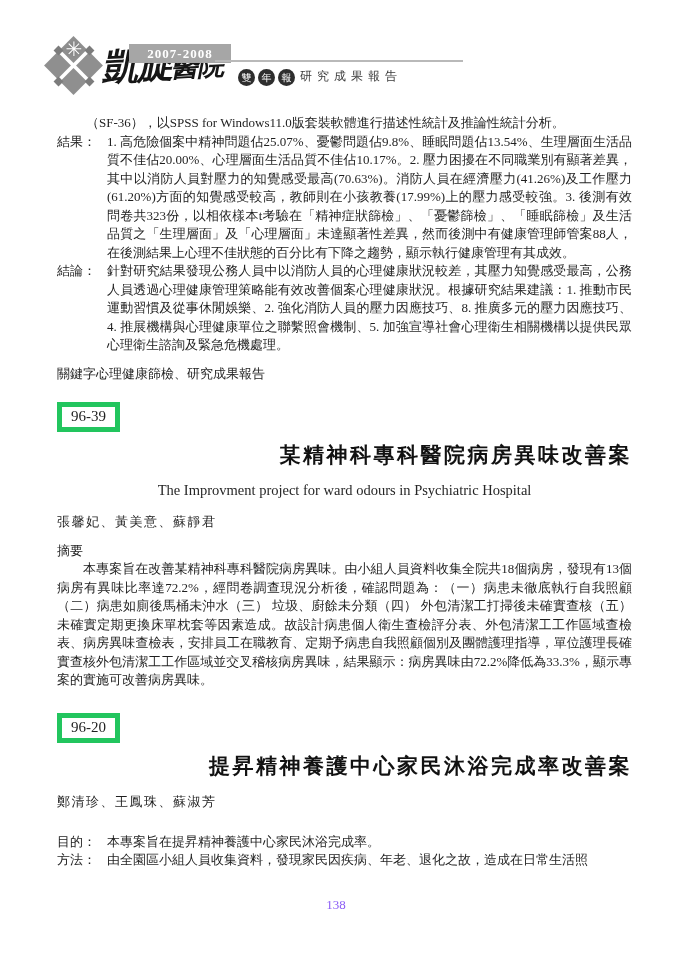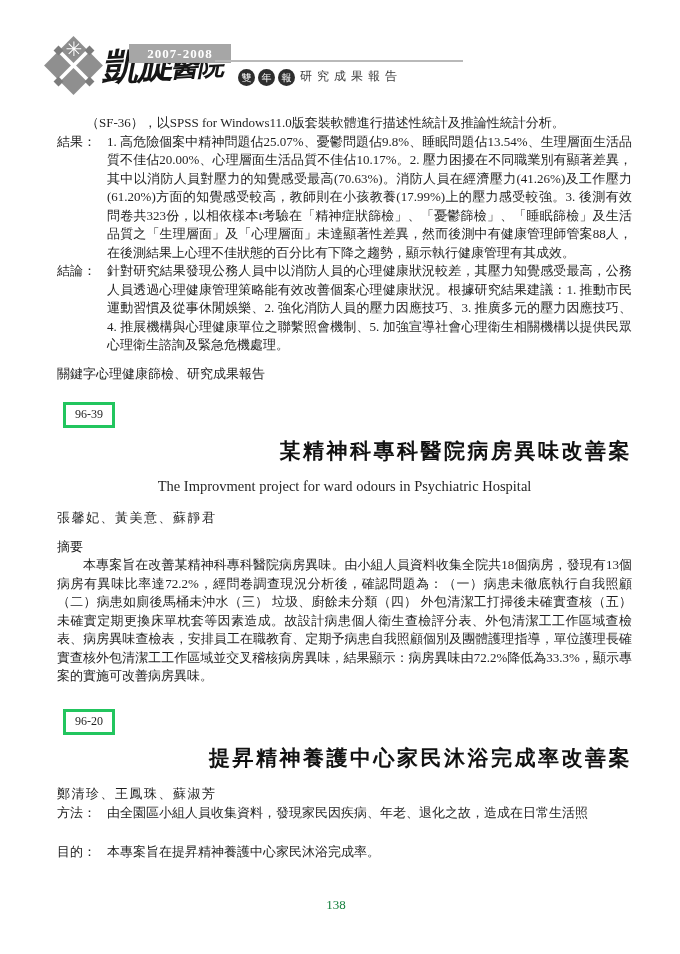"針對研究結果發現公務人員中以消防人員的心理健康狀況較差，其壓力知覺感受最高，公務" span { text: 3 -> 8 }
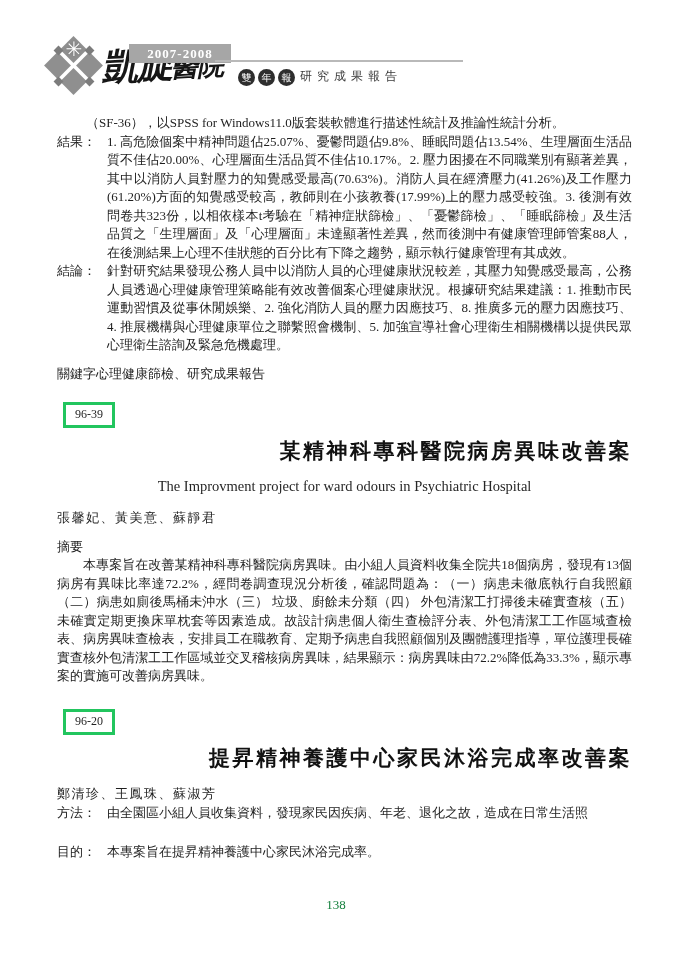"96-39" .idbox { border: 3px solid #22c55e -> 5px solid #22c55e; font-size: 12px -> 15px; margin-left: 6px -> 0 }
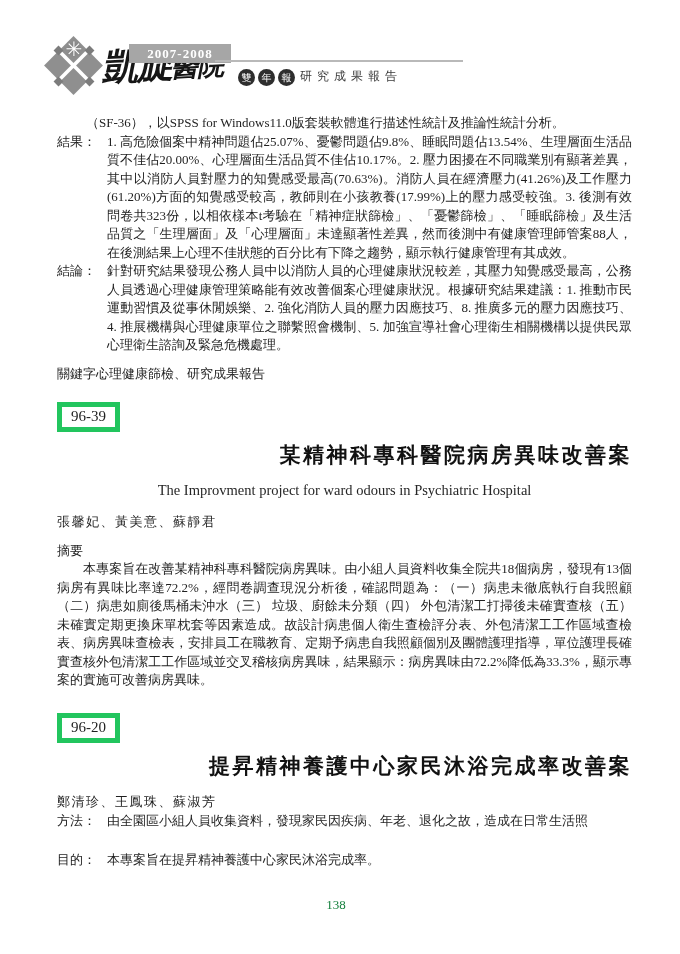"方法：" div.hang { order: before "目的：" -> after "目的：" }
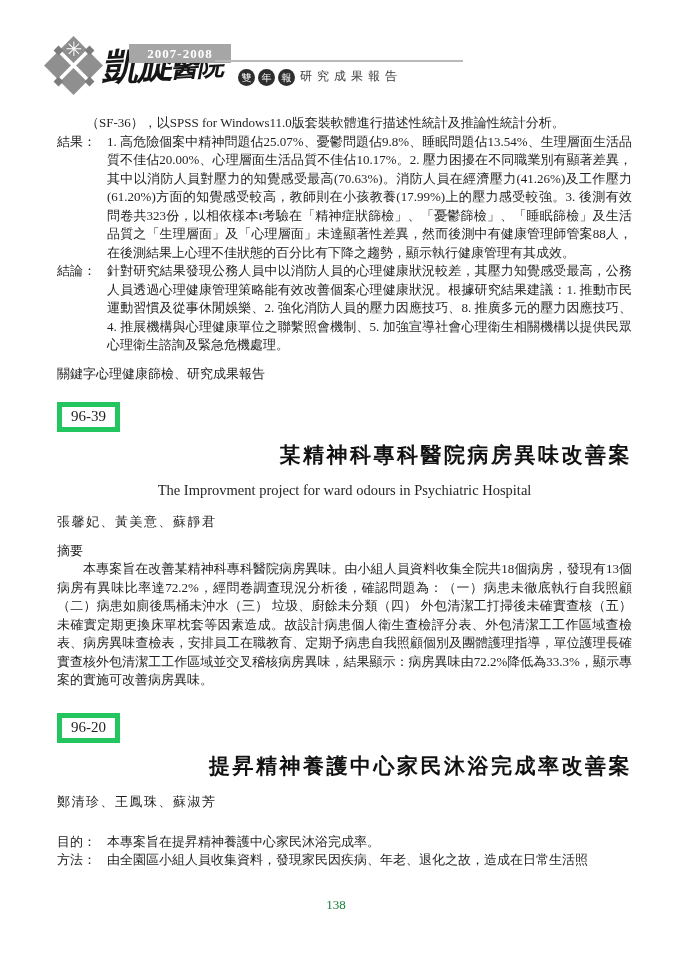"138" .pageno { color: #15803d -> #8b5cf6 }
